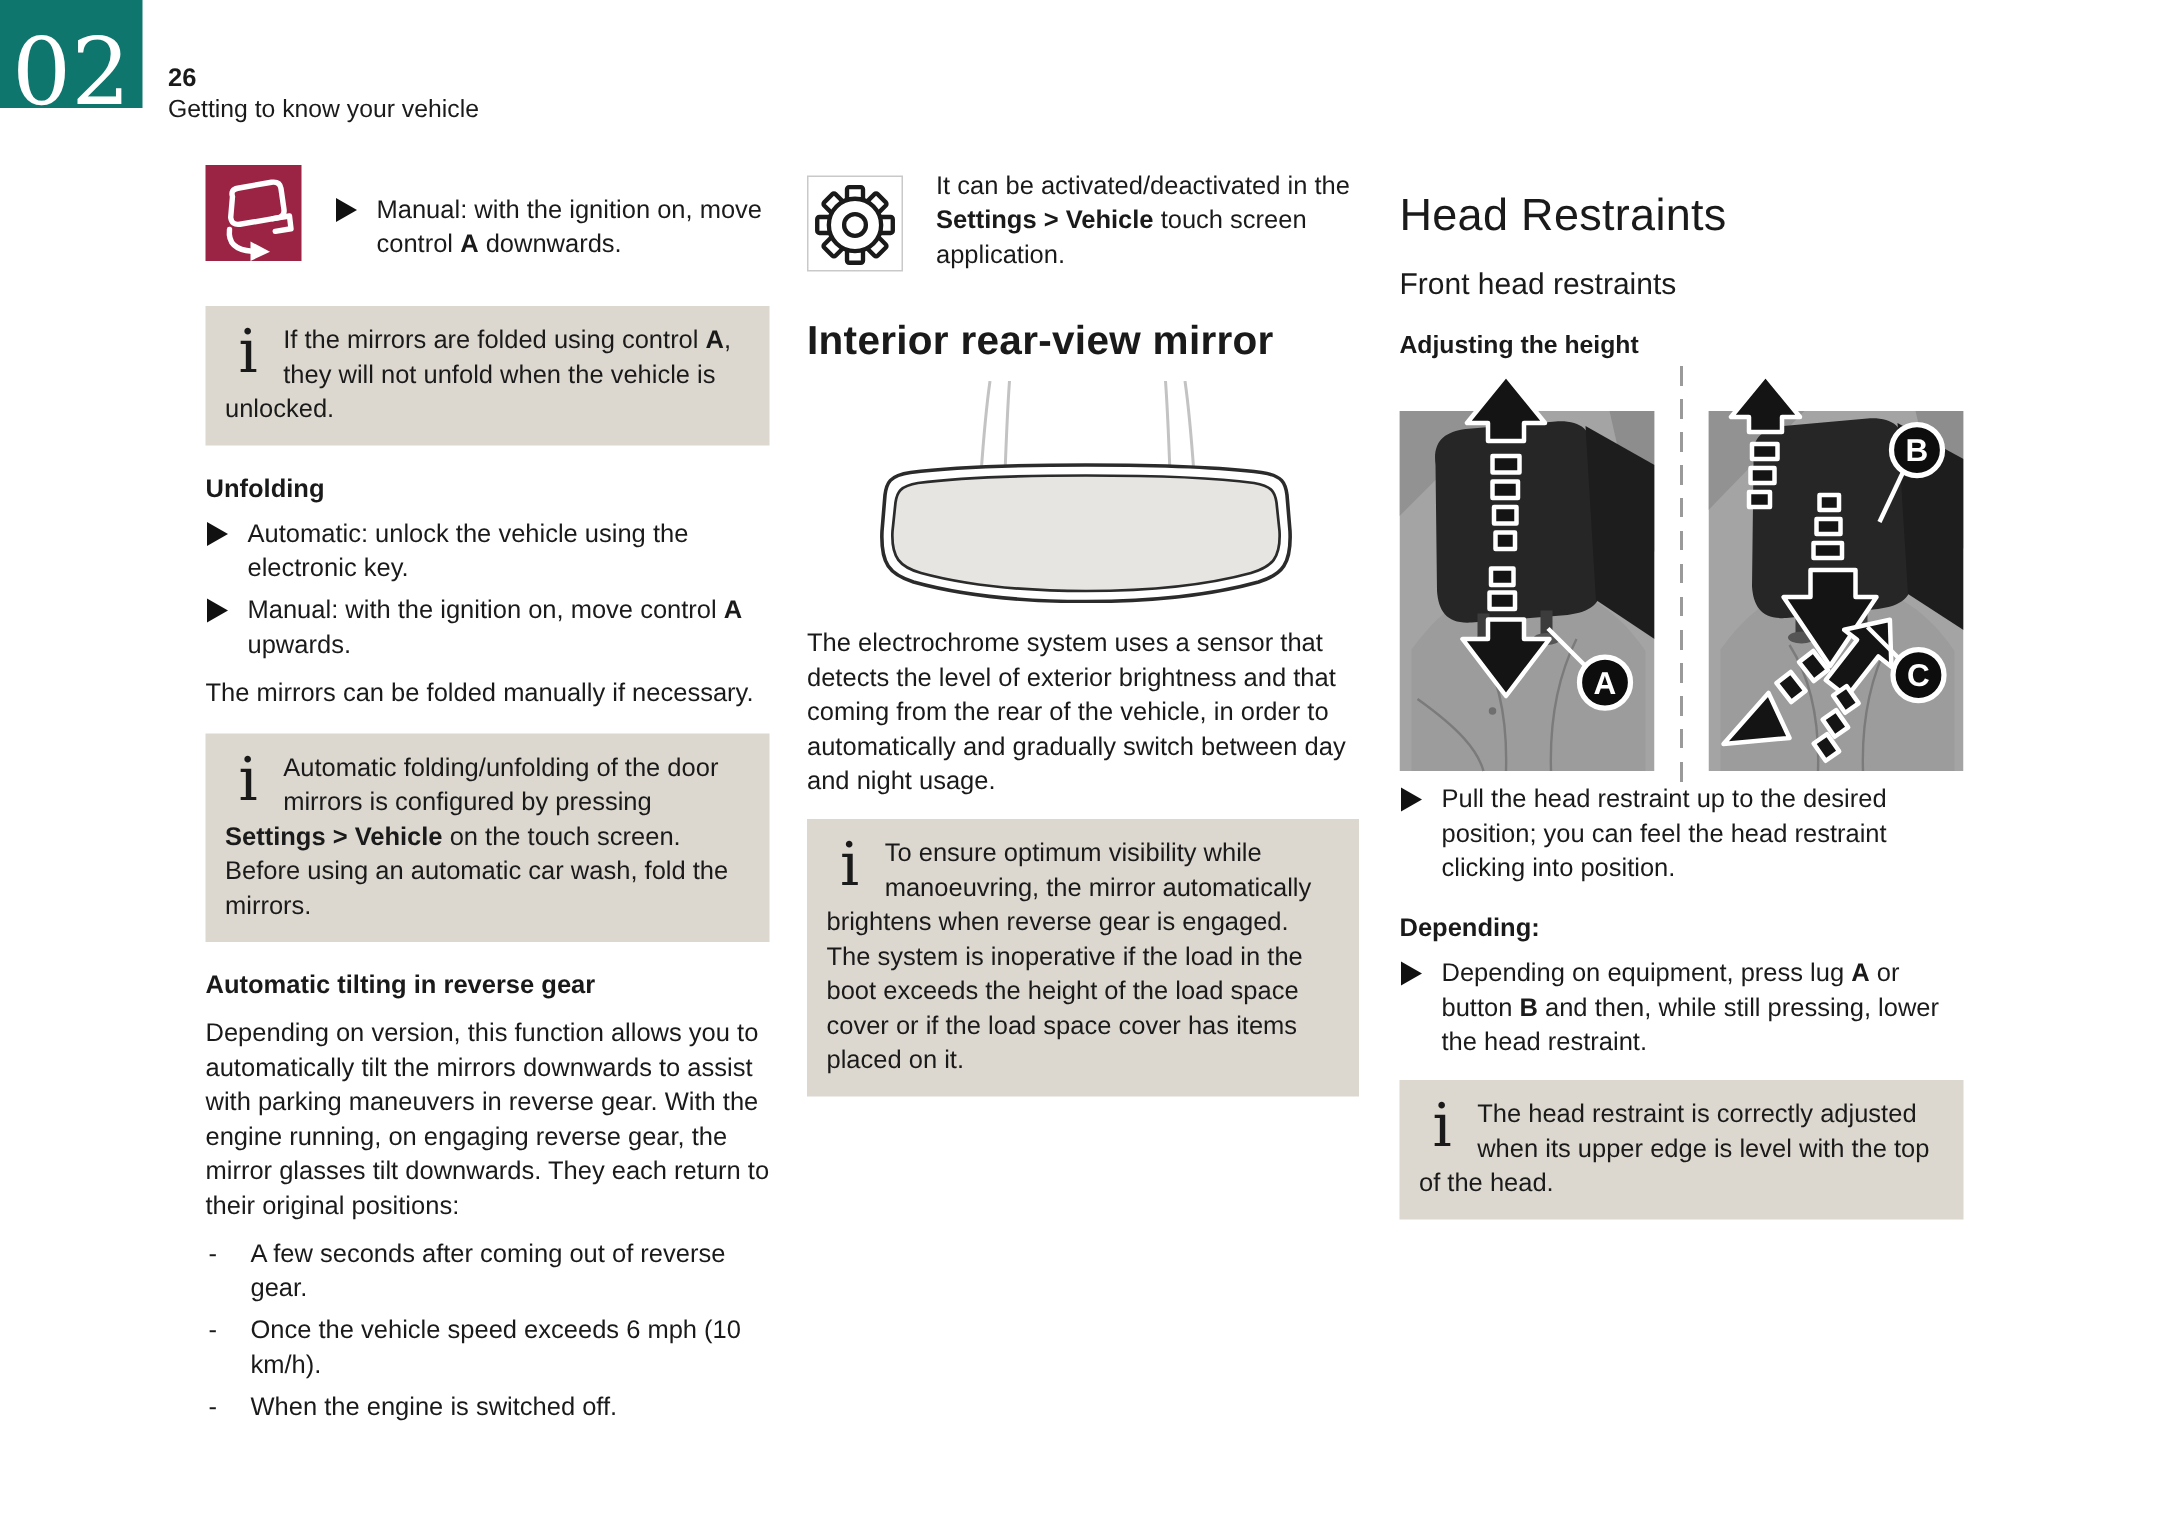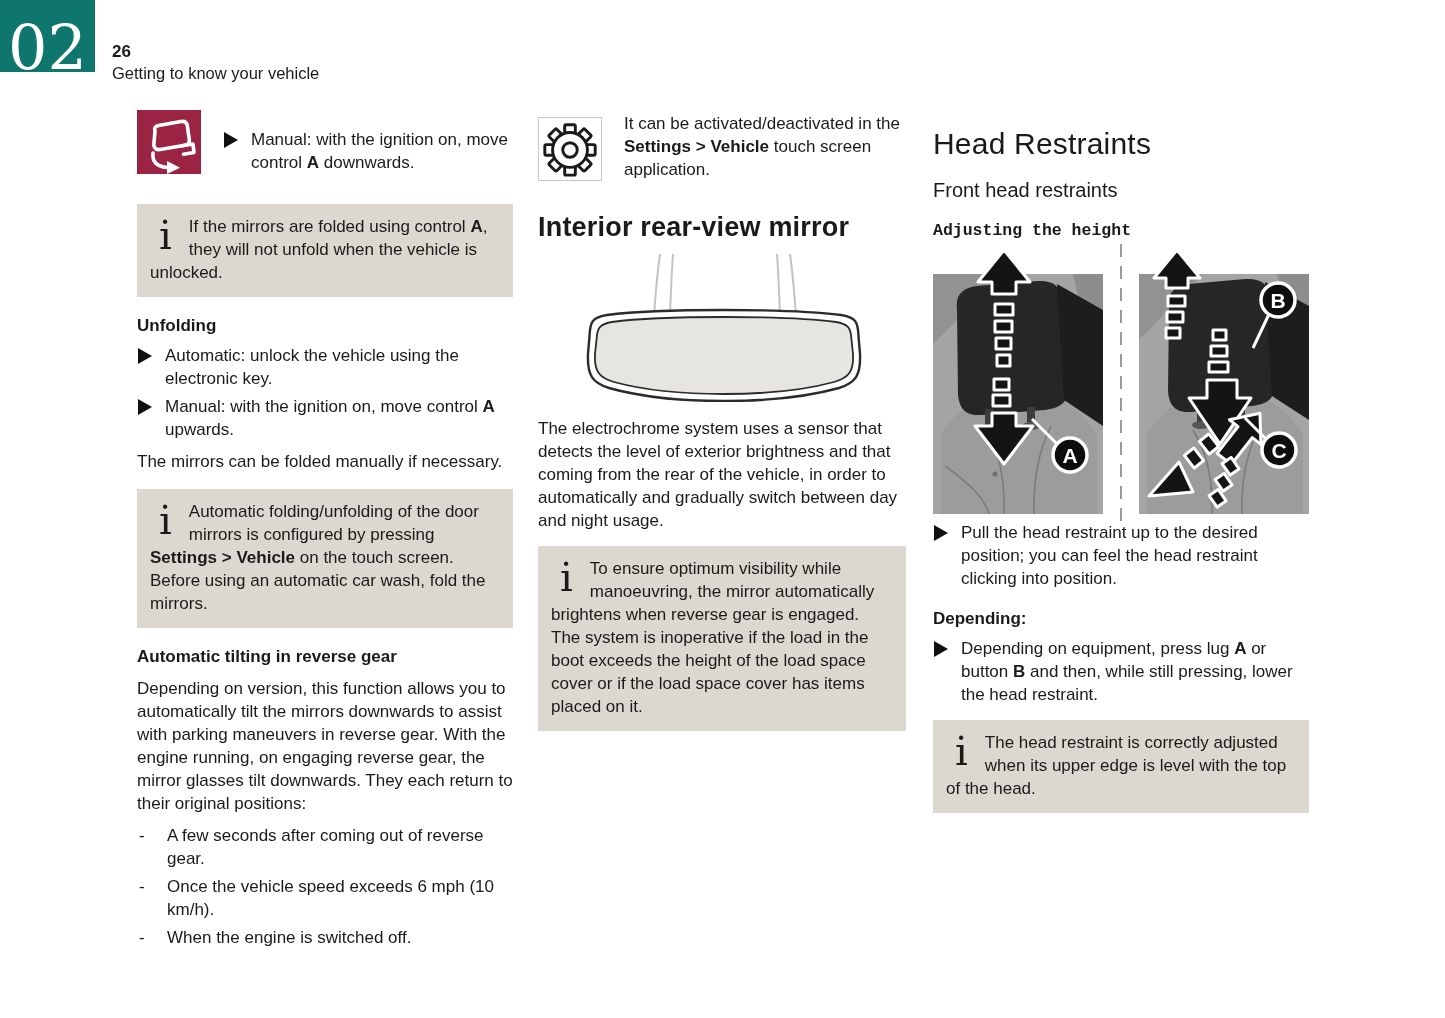"Adjusting the height" .r-h3 { font-family: Liberation Mono, monospace -> none }
